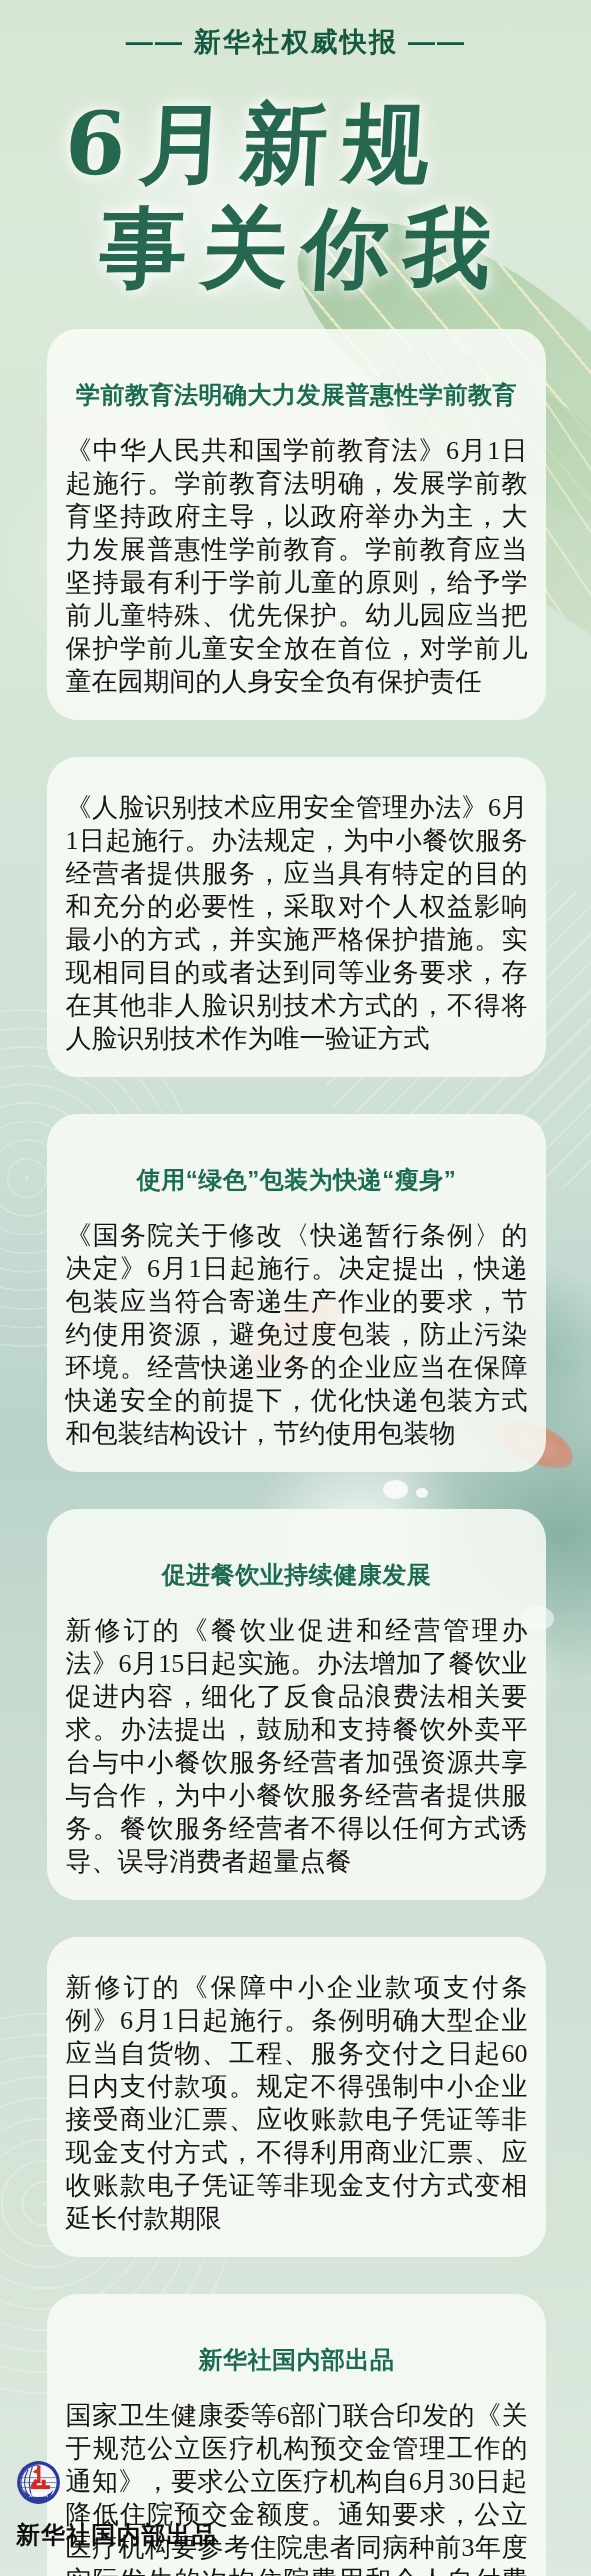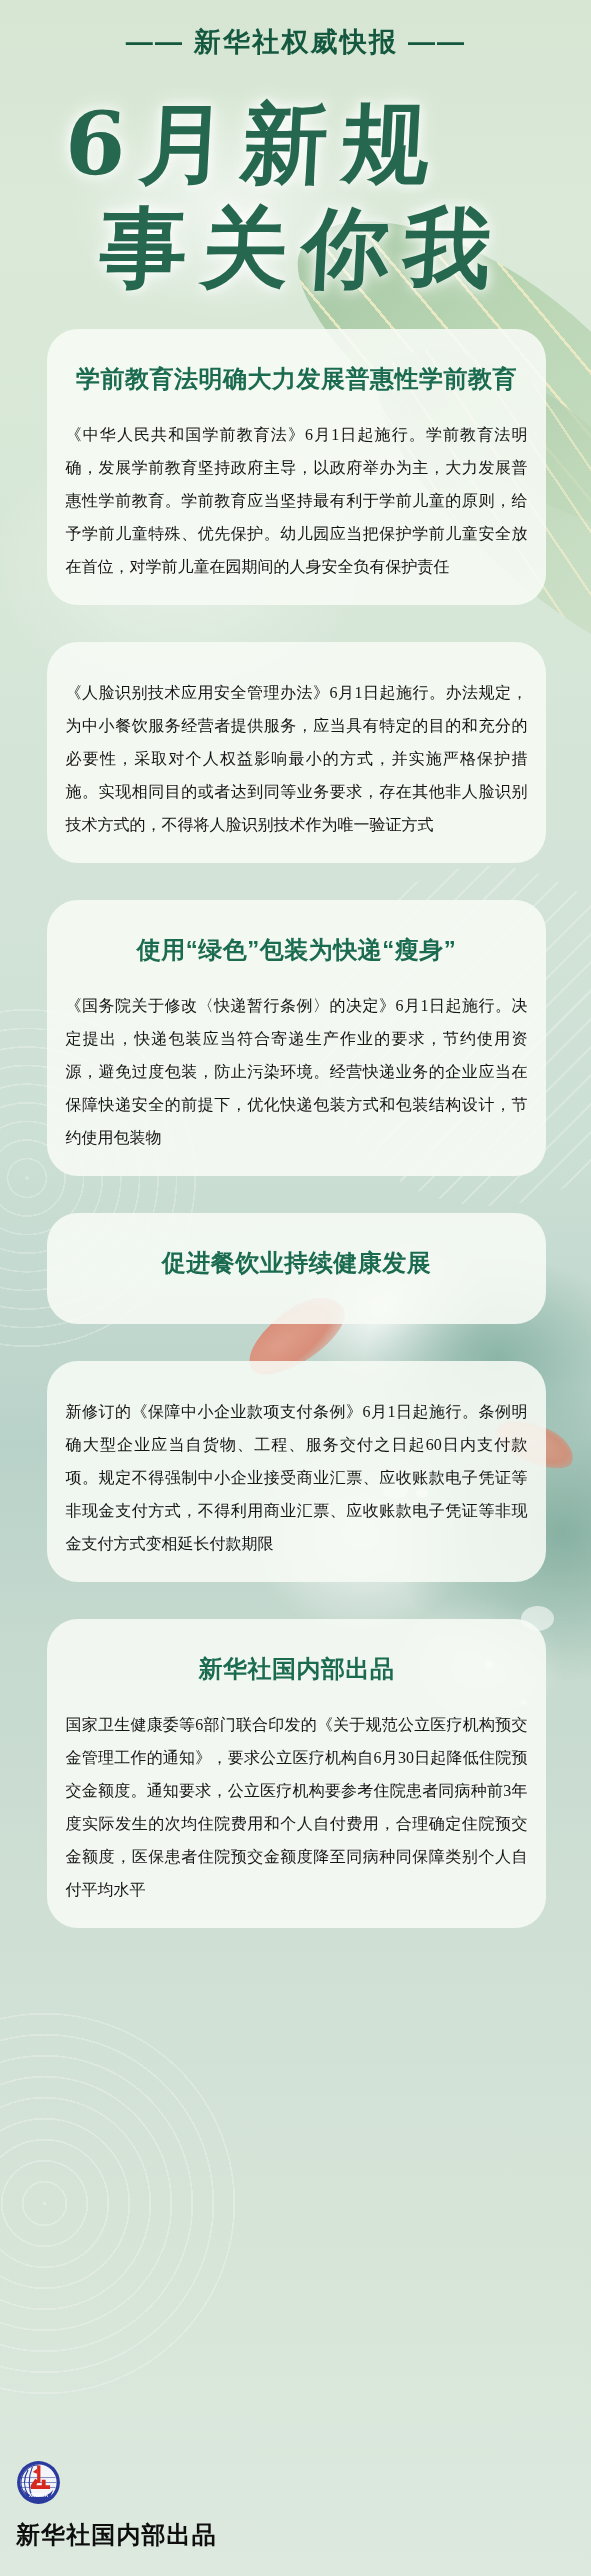"学前教育法明确大力发展普惠性学前教育" .card-title { margin: 0 0 23px -> 16px 0 23px }
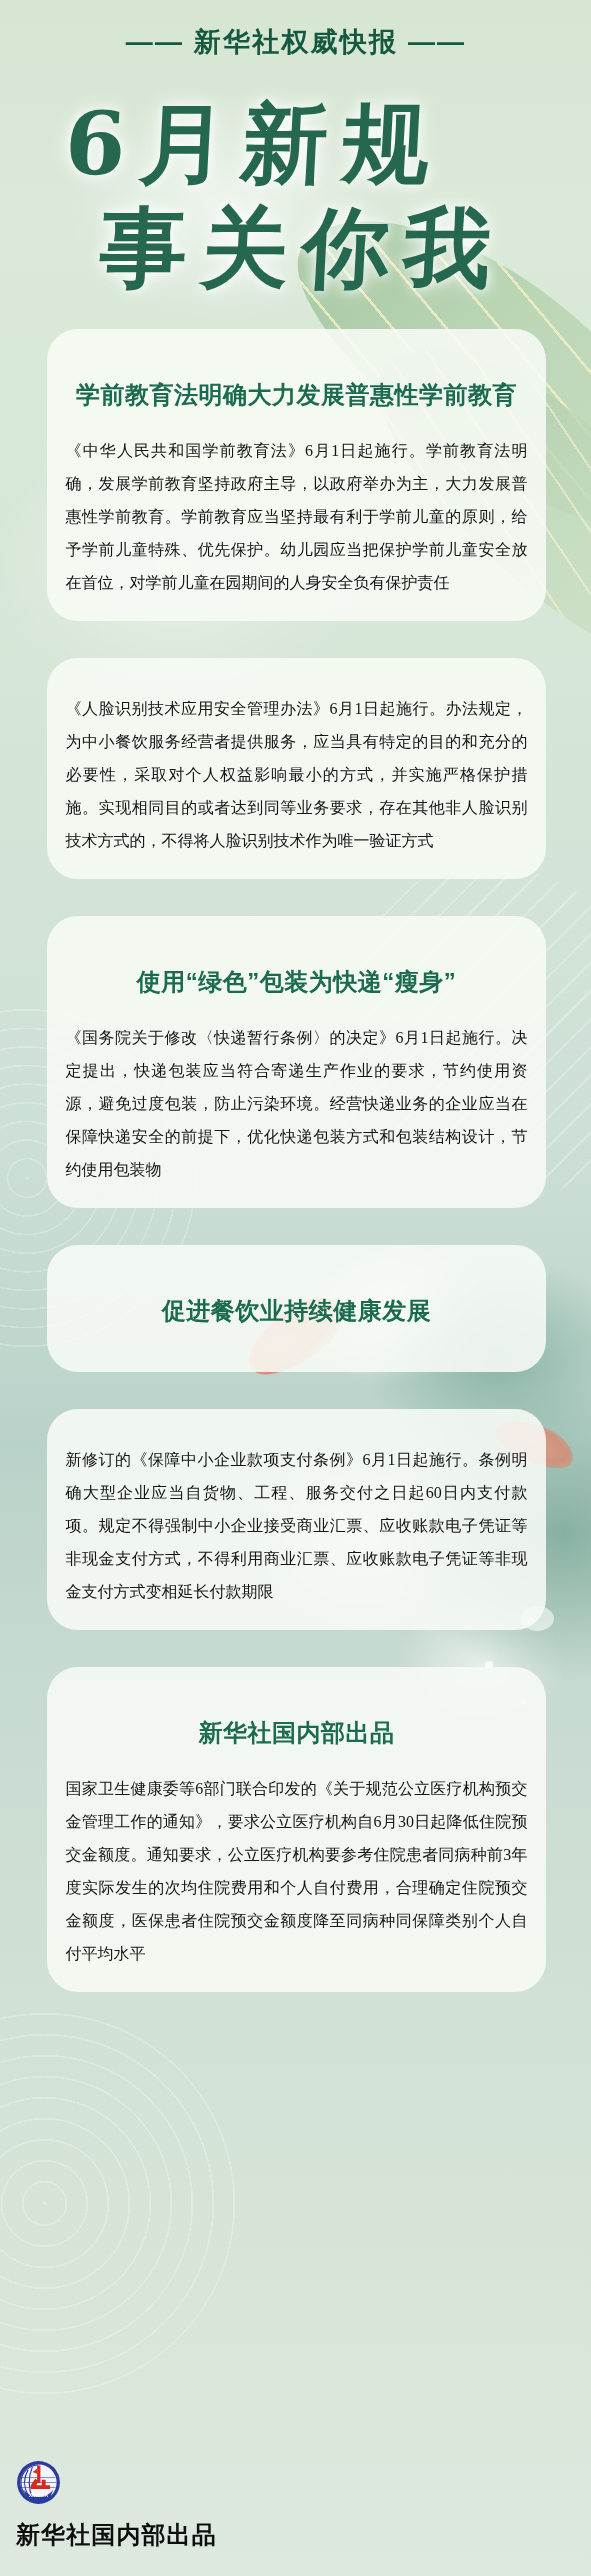"《中华人民共和国学前教育法》6月1日起施行。学前教育法明确，发展学前教育坚持政府" .card-body { font-size: 16px -> 26px }
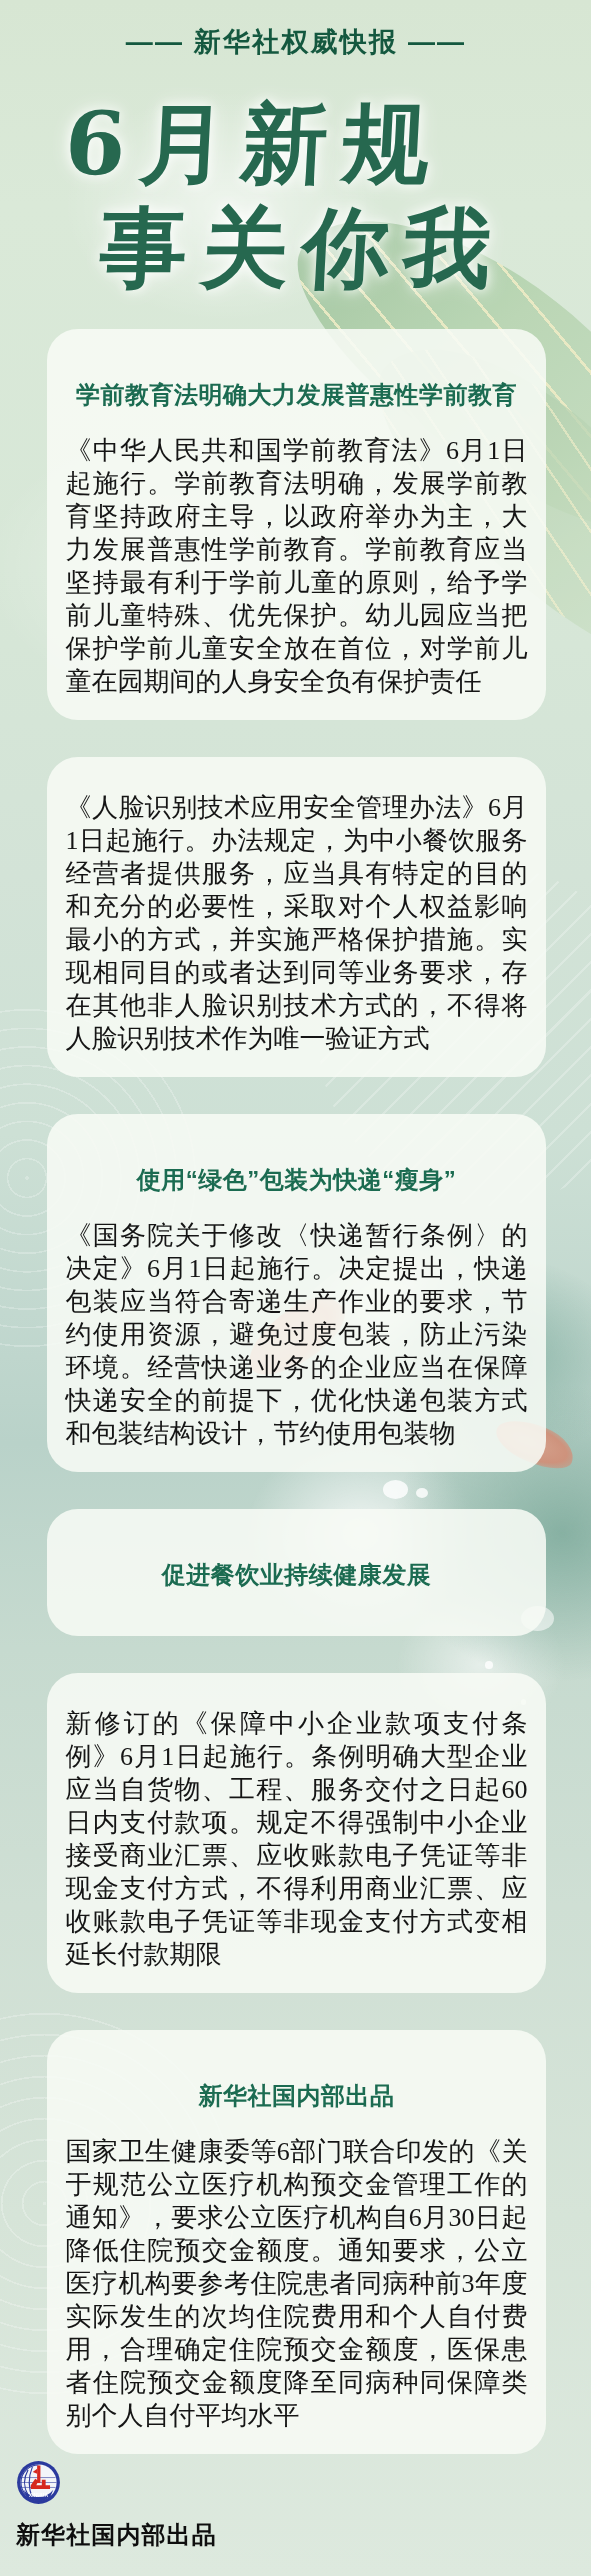"新修订的《餐饮业促进和经营管理办法》6月15日起实施。办法增加了餐饮业促进内容，" p.card-body { html: none -> <p>新修订的《餐饮业促进和经营管理办法》6月15日起实施。办法增加了餐饮业促进内容，细化了反食品浪费法相关要求。办法提出，鼓励和支持餐饮外卖平台与中小餐饮服务经营者加强资源共享与合作，为中小餐饮服务经营者提供服务。餐饮服务经营者不得以任何方式诱导、误导消费者超量点餐</p> }
